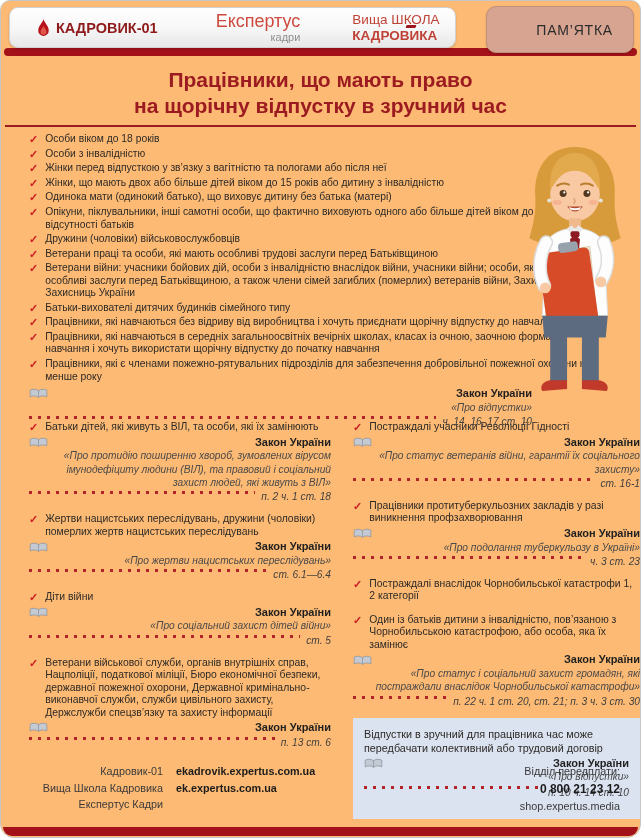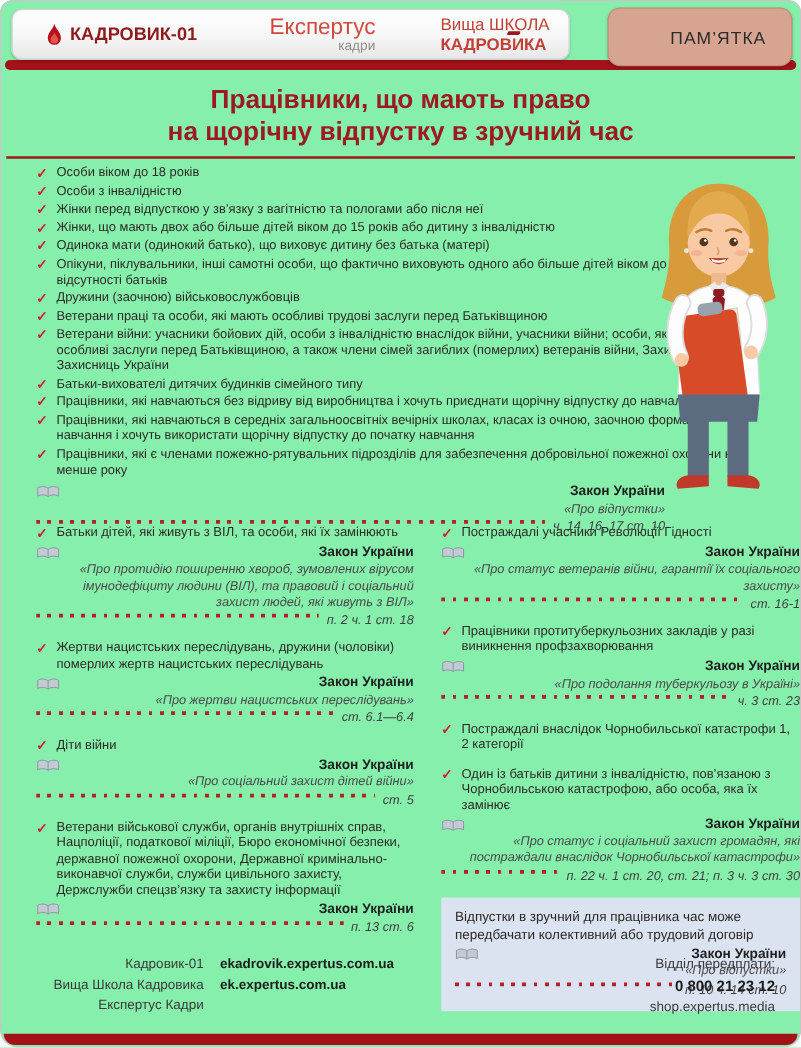"КАДРОВИК-01" .page { background: #86efac -> #fdba74 }
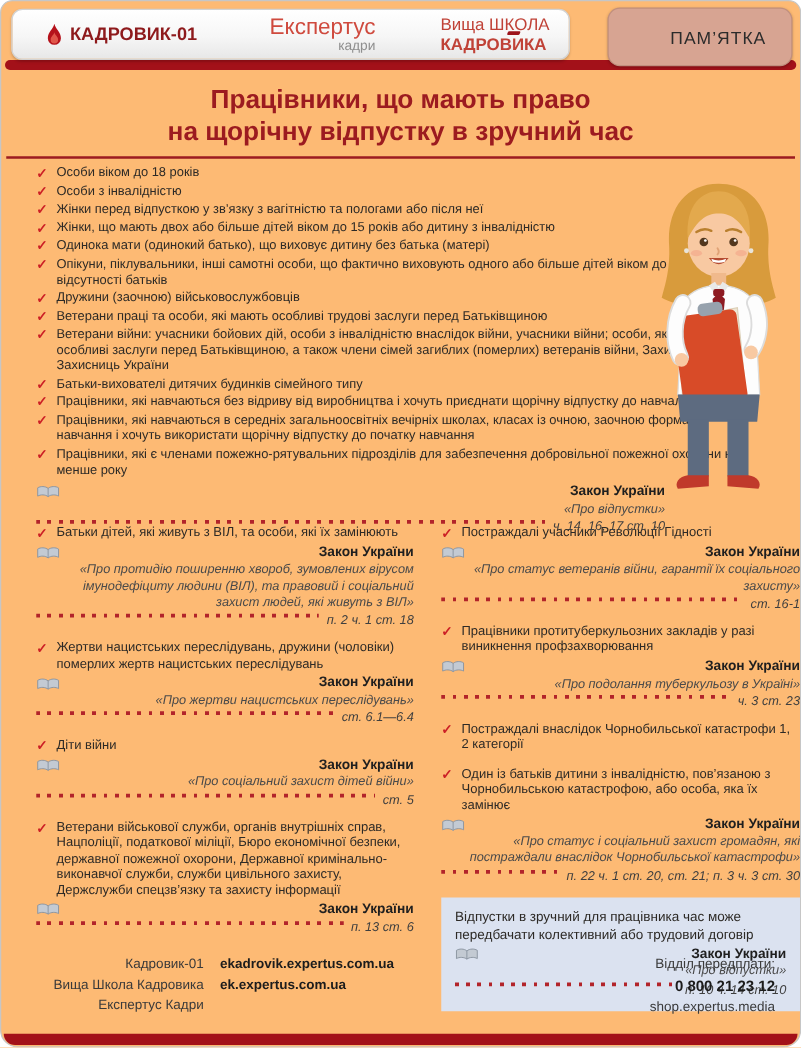"Дружини (заочною) військовослужбовців" span.txt { text: заочною -> чоловіки }
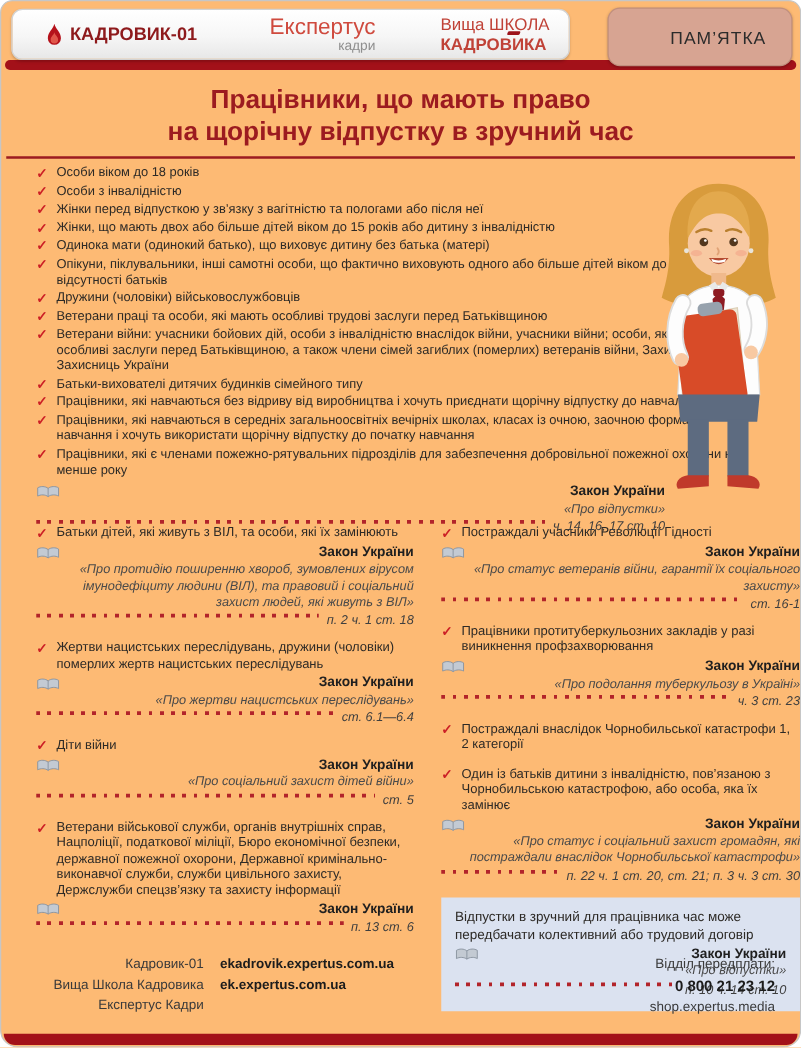"Відпустки в зручний для працівника" .note { padding: 9px 11px 10px -> 9px 11px 20px }
